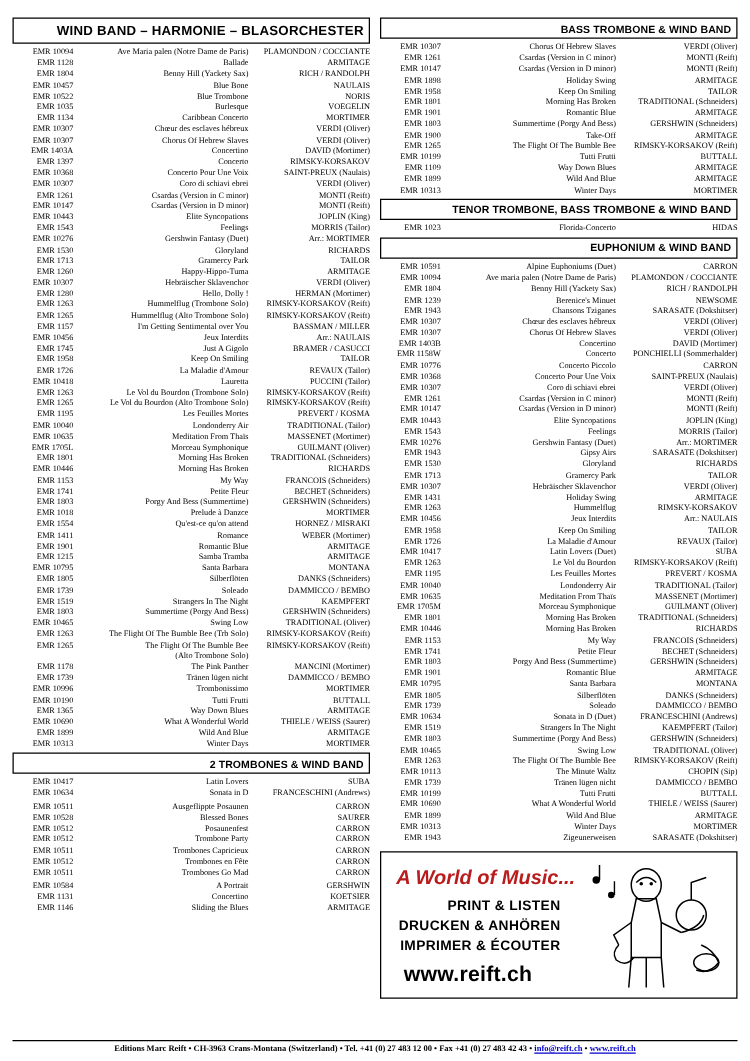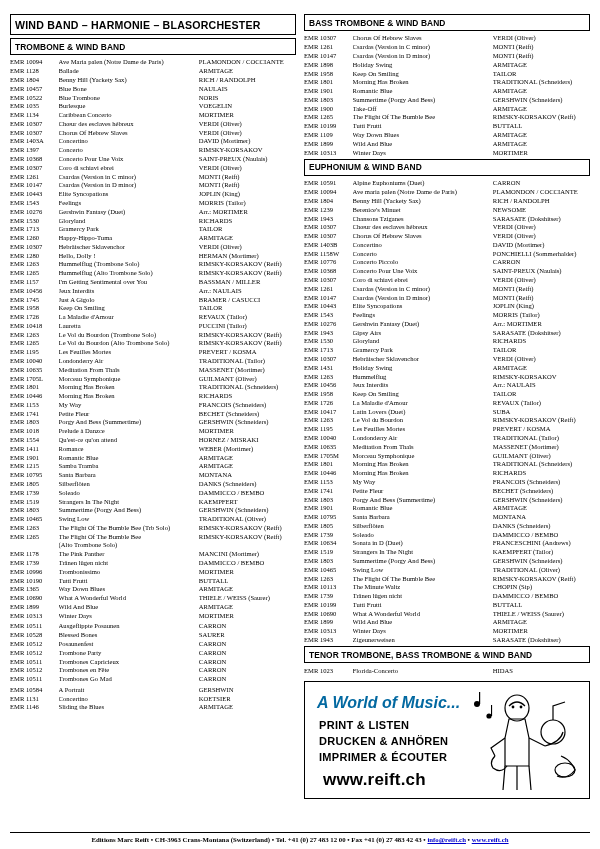"WIND BAND – HARMONIE –" .col { text-align: none -> right }
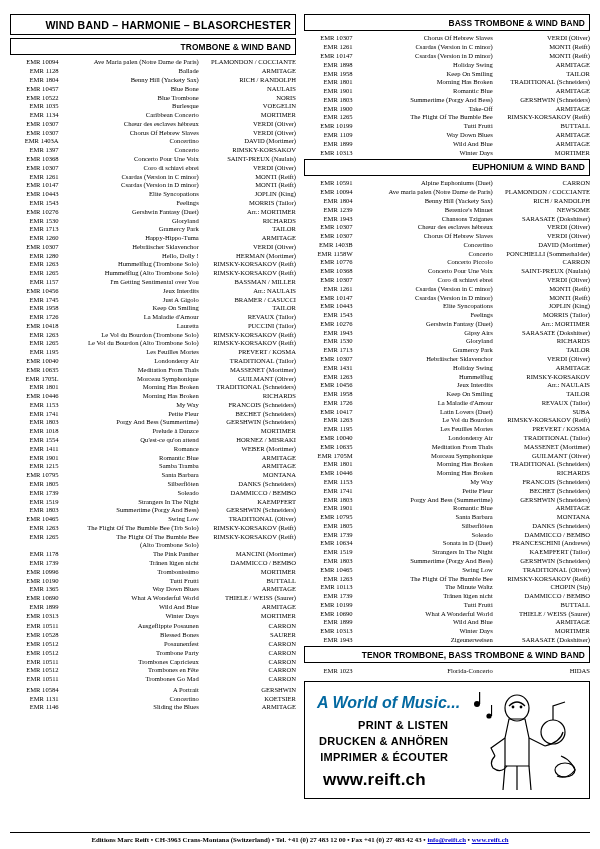"TROMBONE & WIND BAND" div.section-title { html: <div>TROMBONE &amp; WIND BAND</div> -> none }
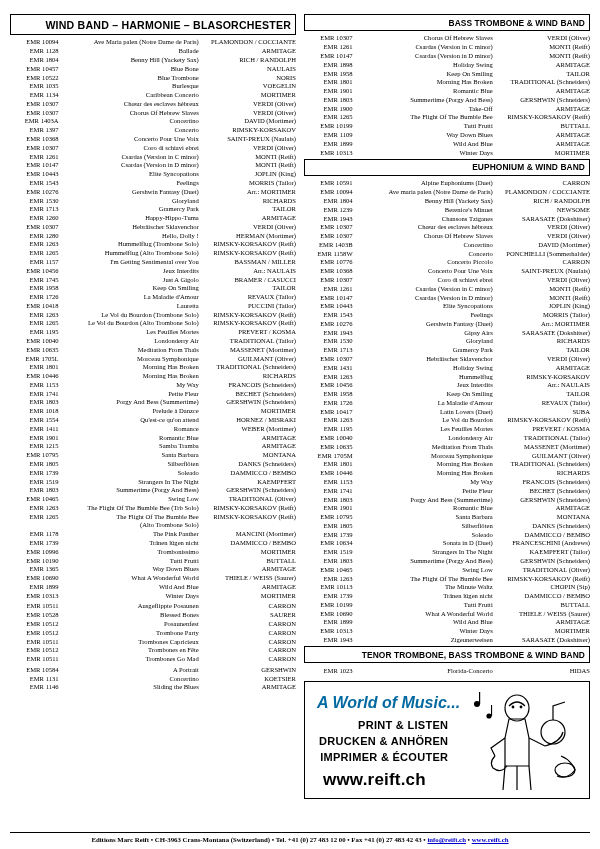"EUPHONIUM & WIND BAND" div.section { order: before "TENOR TROMBONE, BASS TROMBONE &" -> after "TENOR TROMBONE, BASS TROMBONE &" }
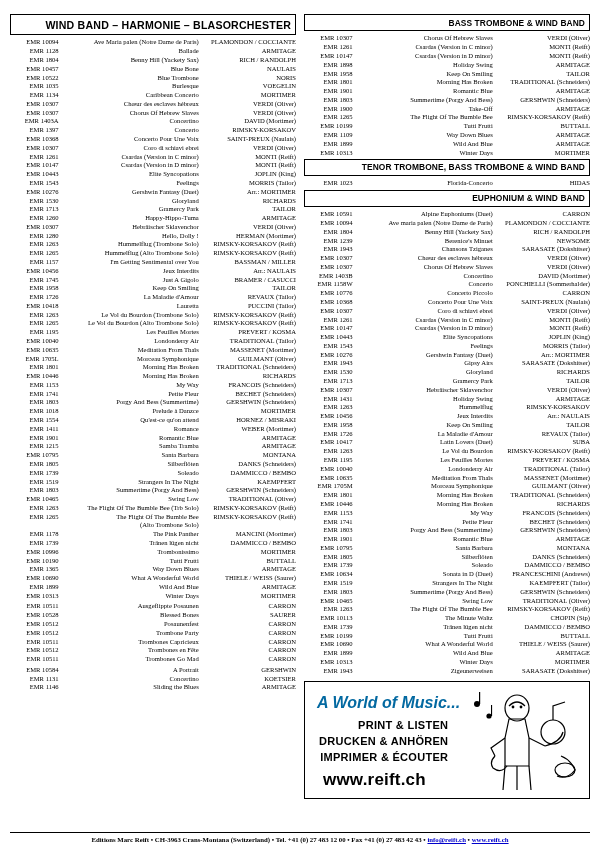"2 TROMBONES & WIND BAND" div.section { html: none -> <div> <div>2 TROMBONES &amp; WIND BAND</div> <table> <tbody> <tr> <td>EMR 10417</td> <td>Latin Lovers</td> <td>SUBA</td> </tr> <tr> <td>EMR 10634</td> <td>Sonata in D</td> <td>FRANCESCHINI (Andrews)</td> </tr> </tbody> </table> </div> }
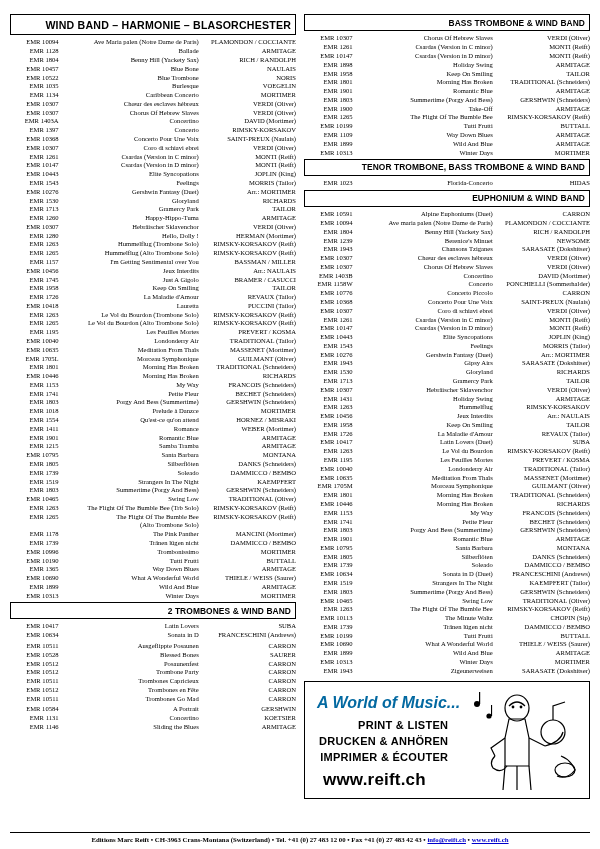"A World of Music..." .ad-title { color: #0369a1 -> #b91c1c }
